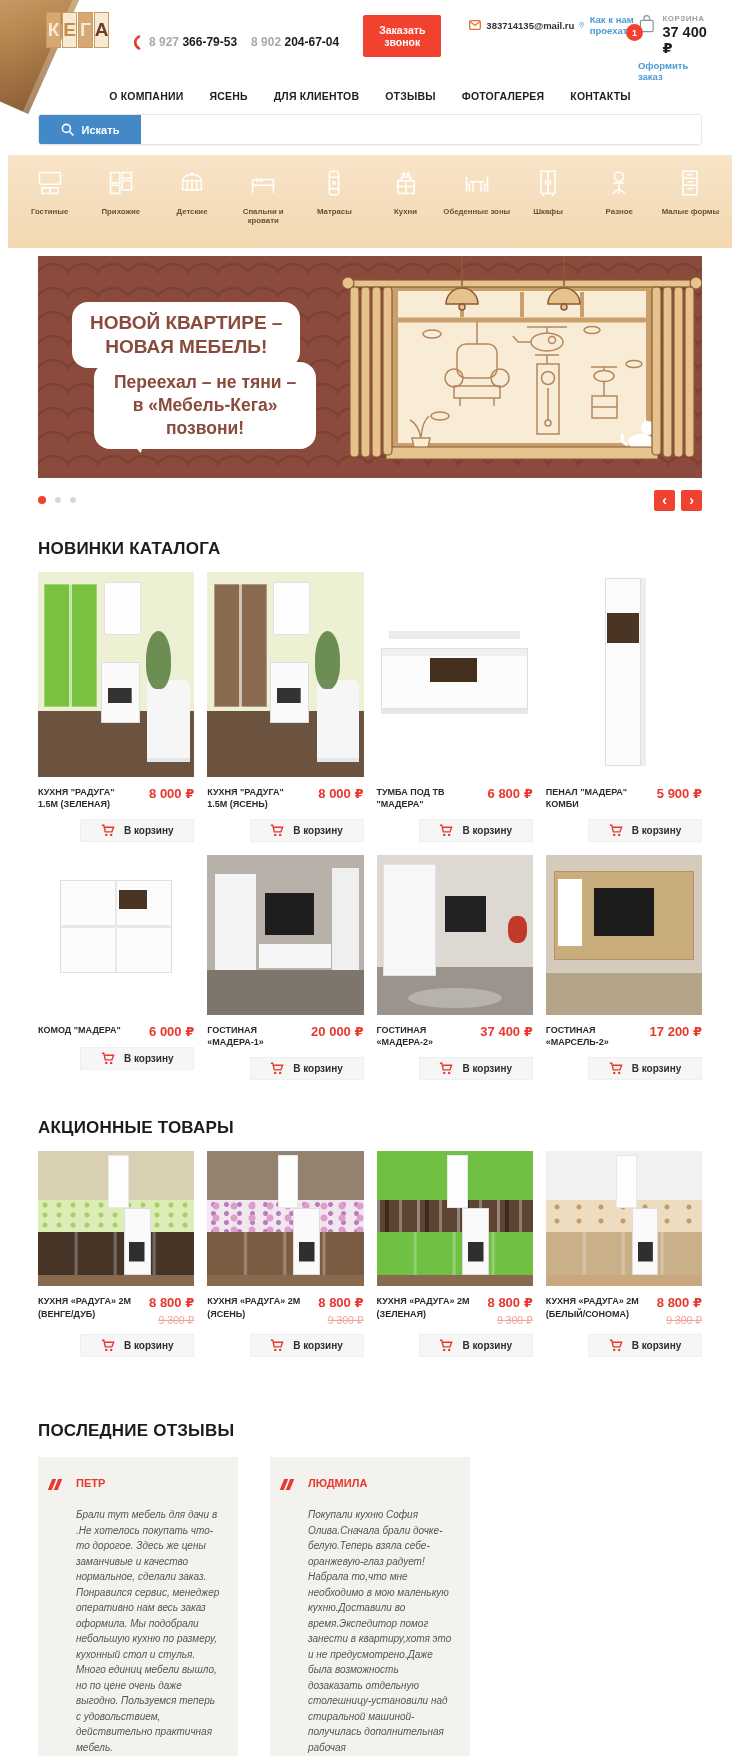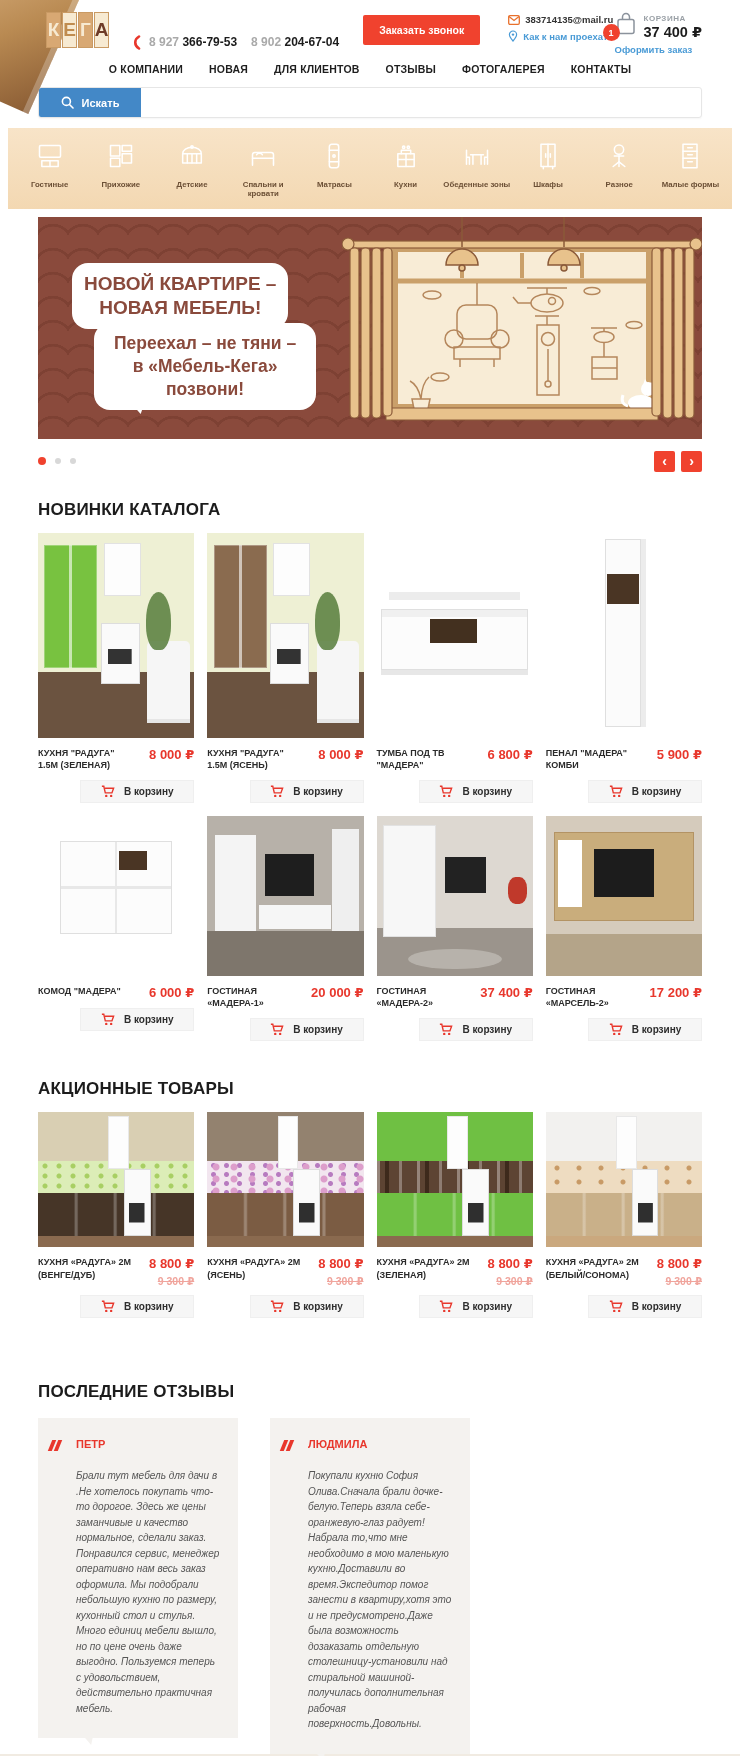"383714135@mail.ru" .contact-col { flex-direction: column -> row }
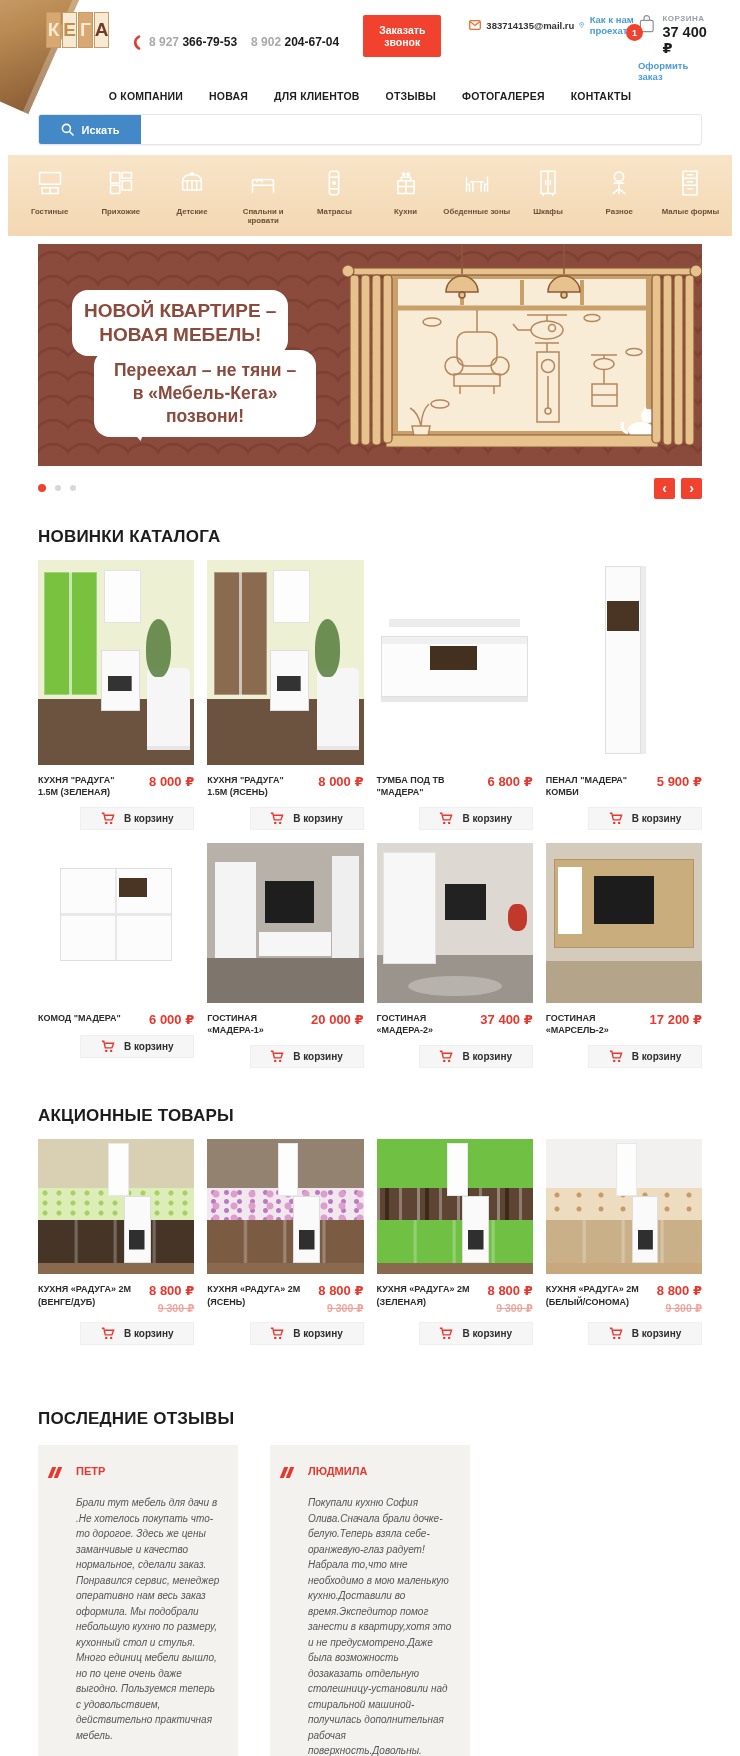"НОВАЯ" span.nav-item { text: НОВАЯ -> ЯСЕНЬ }
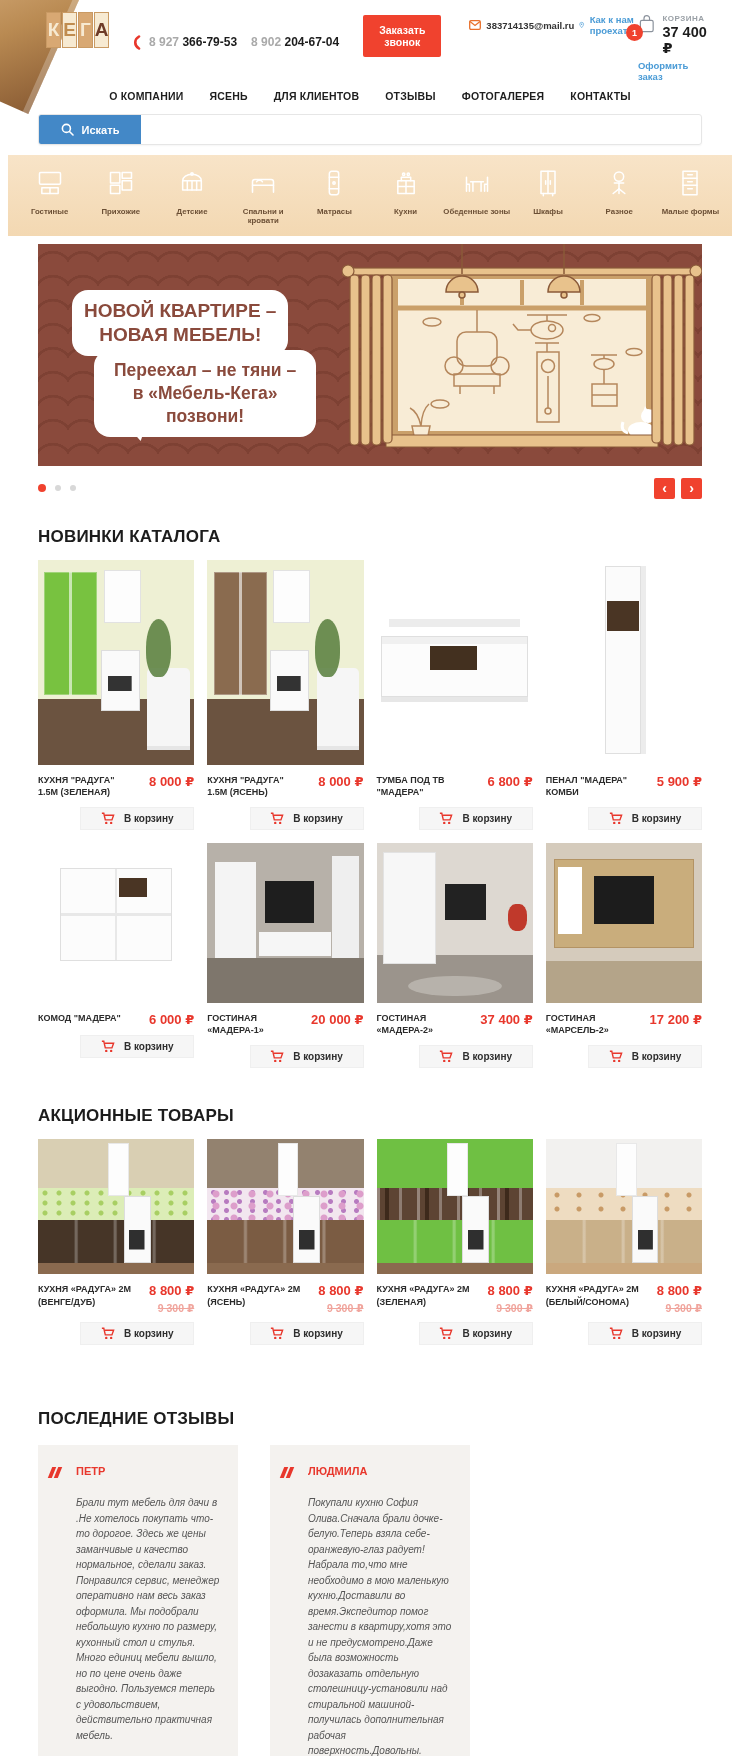"Гостиные" .cats { padding: 14px 6px 10px -> 14px 6px 22px }
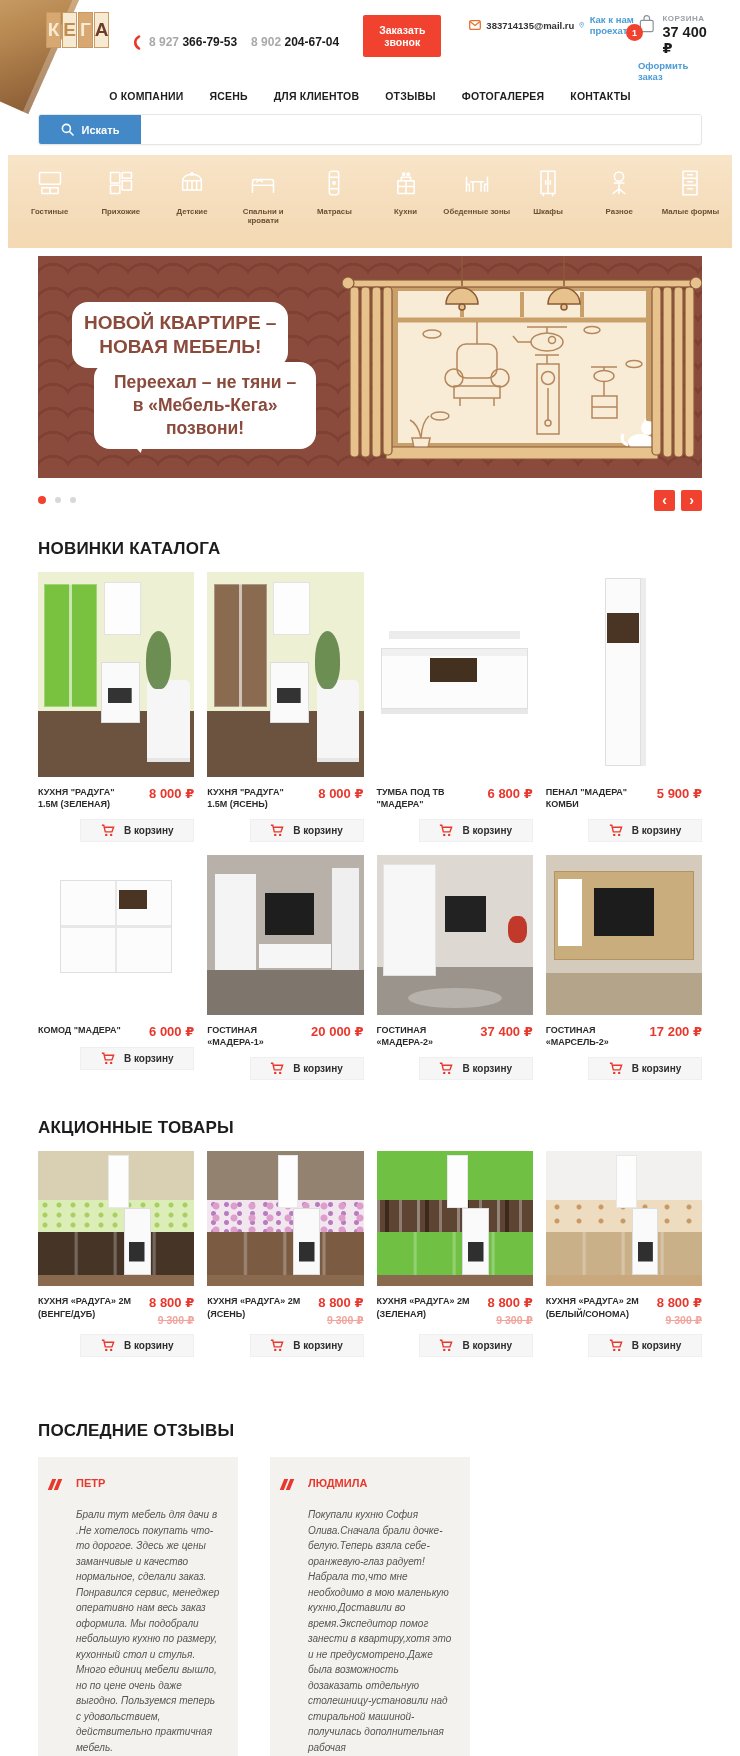"НОВОЙ КВАРТИРЕ –" .b1 { padding: 9px 12px -> 9px 18px }
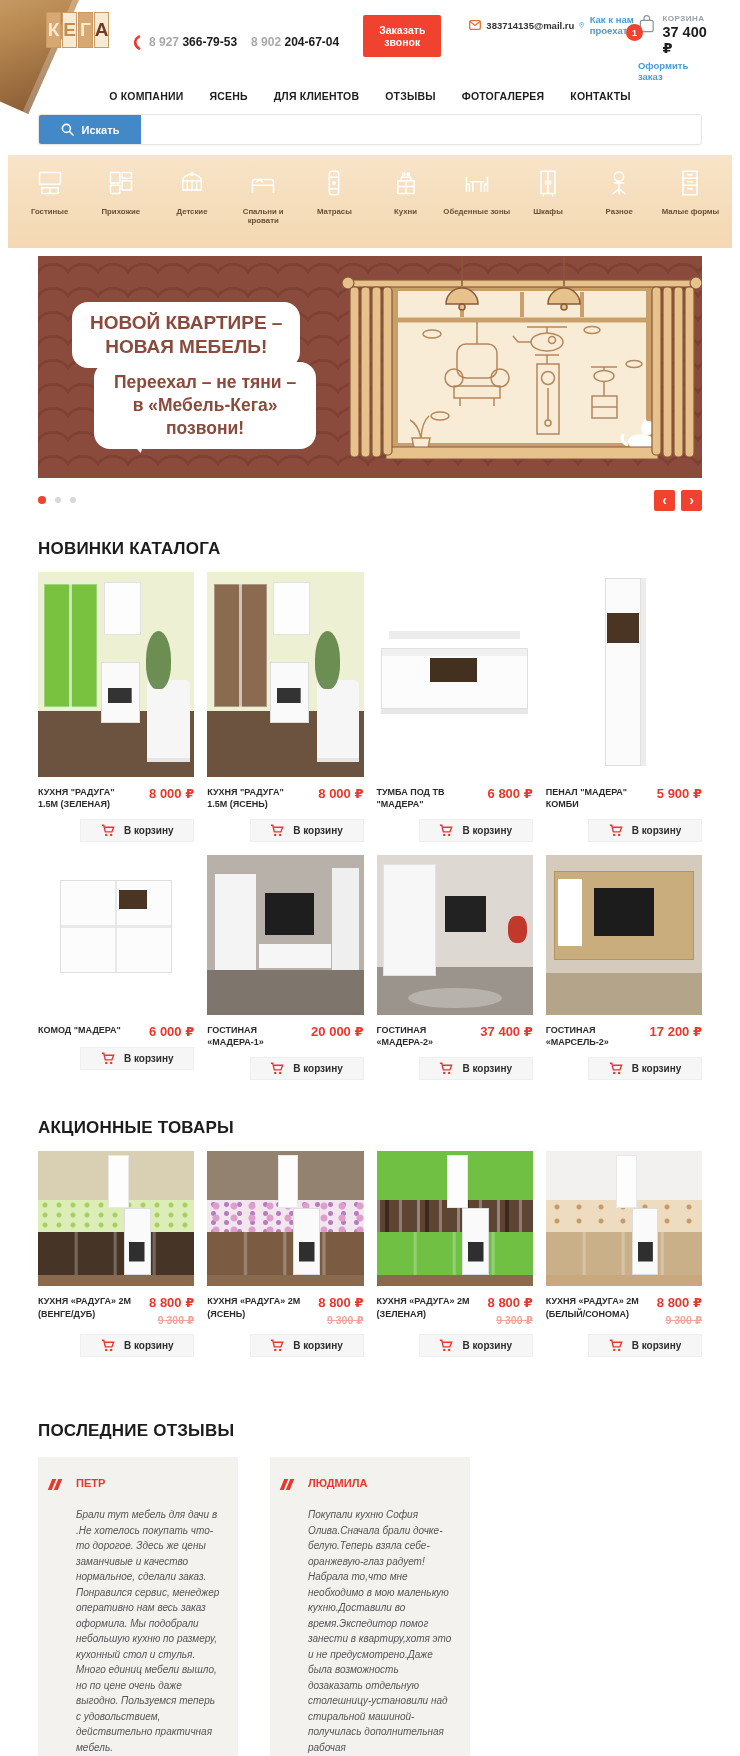"9 300 ₽" .pold { font-weight: bold -> normal }
